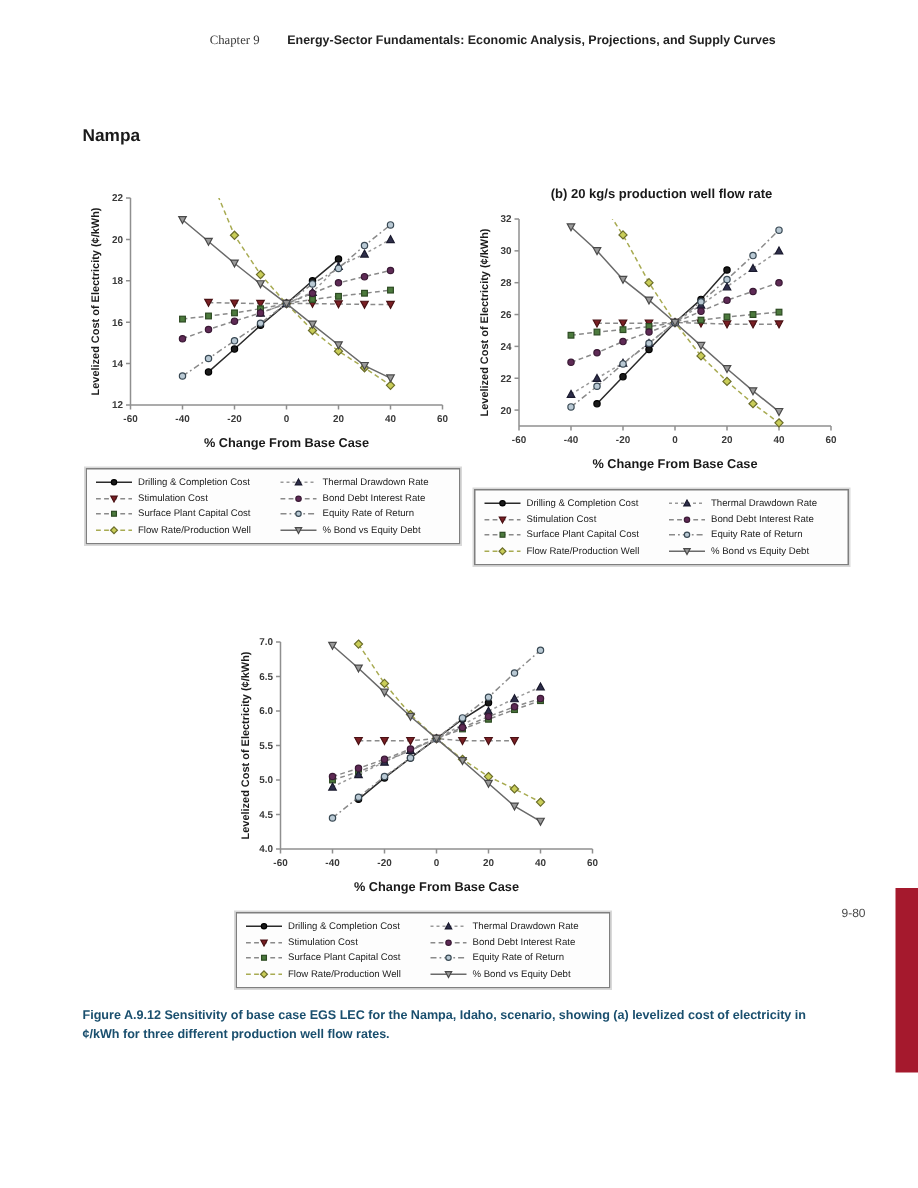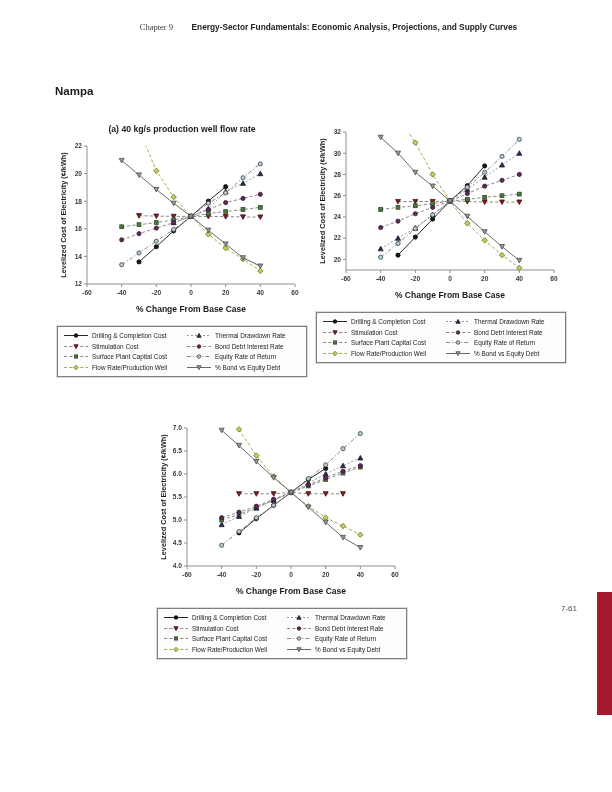"(a) 40 kg/s production well" div.chart-title { html: <div>(a) 40 kg/s production well flow rate</div> -> none }
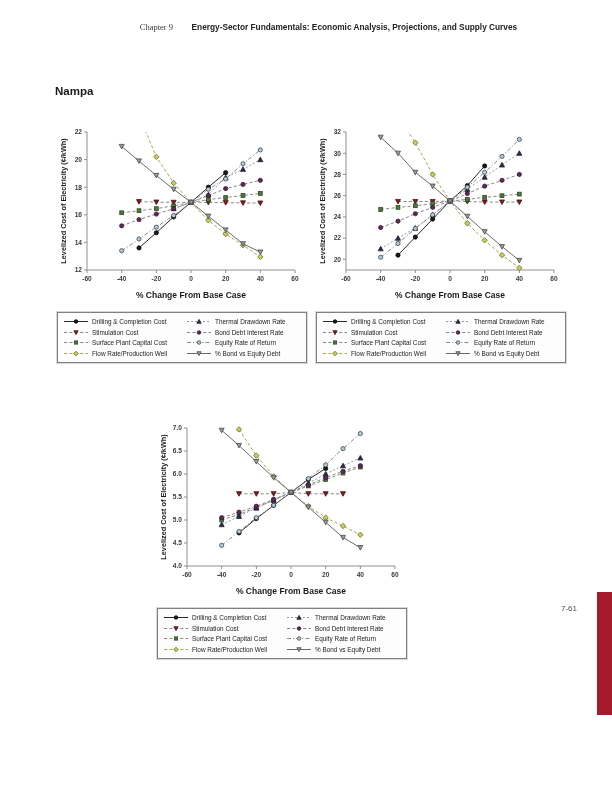"(b) 20 kg/s production well" div.chart-title { html: none -> <div>(b) 20 kg/s production well flow rate</div> }
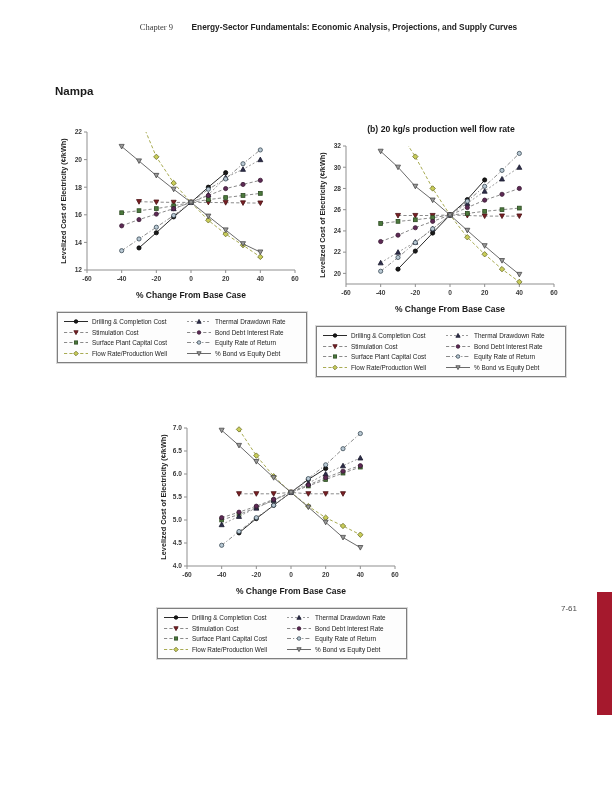"7-61" div.page-number { text: 7-61 -> 9-80 }
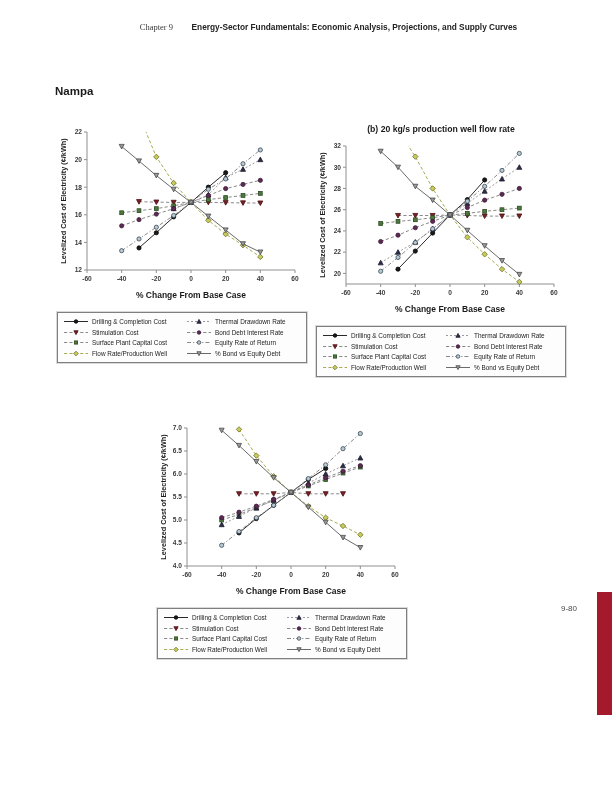"Figure A.9.12 Sensitivity of base" p.caption { html: none -> <p>Figure A.9.12 Sensitivity of base case EGS LEC for the Nampa, Idaho, scenario, showing (a) levelized cost of electricity in ¢/kWh for three different production well flow rates.</p> }
